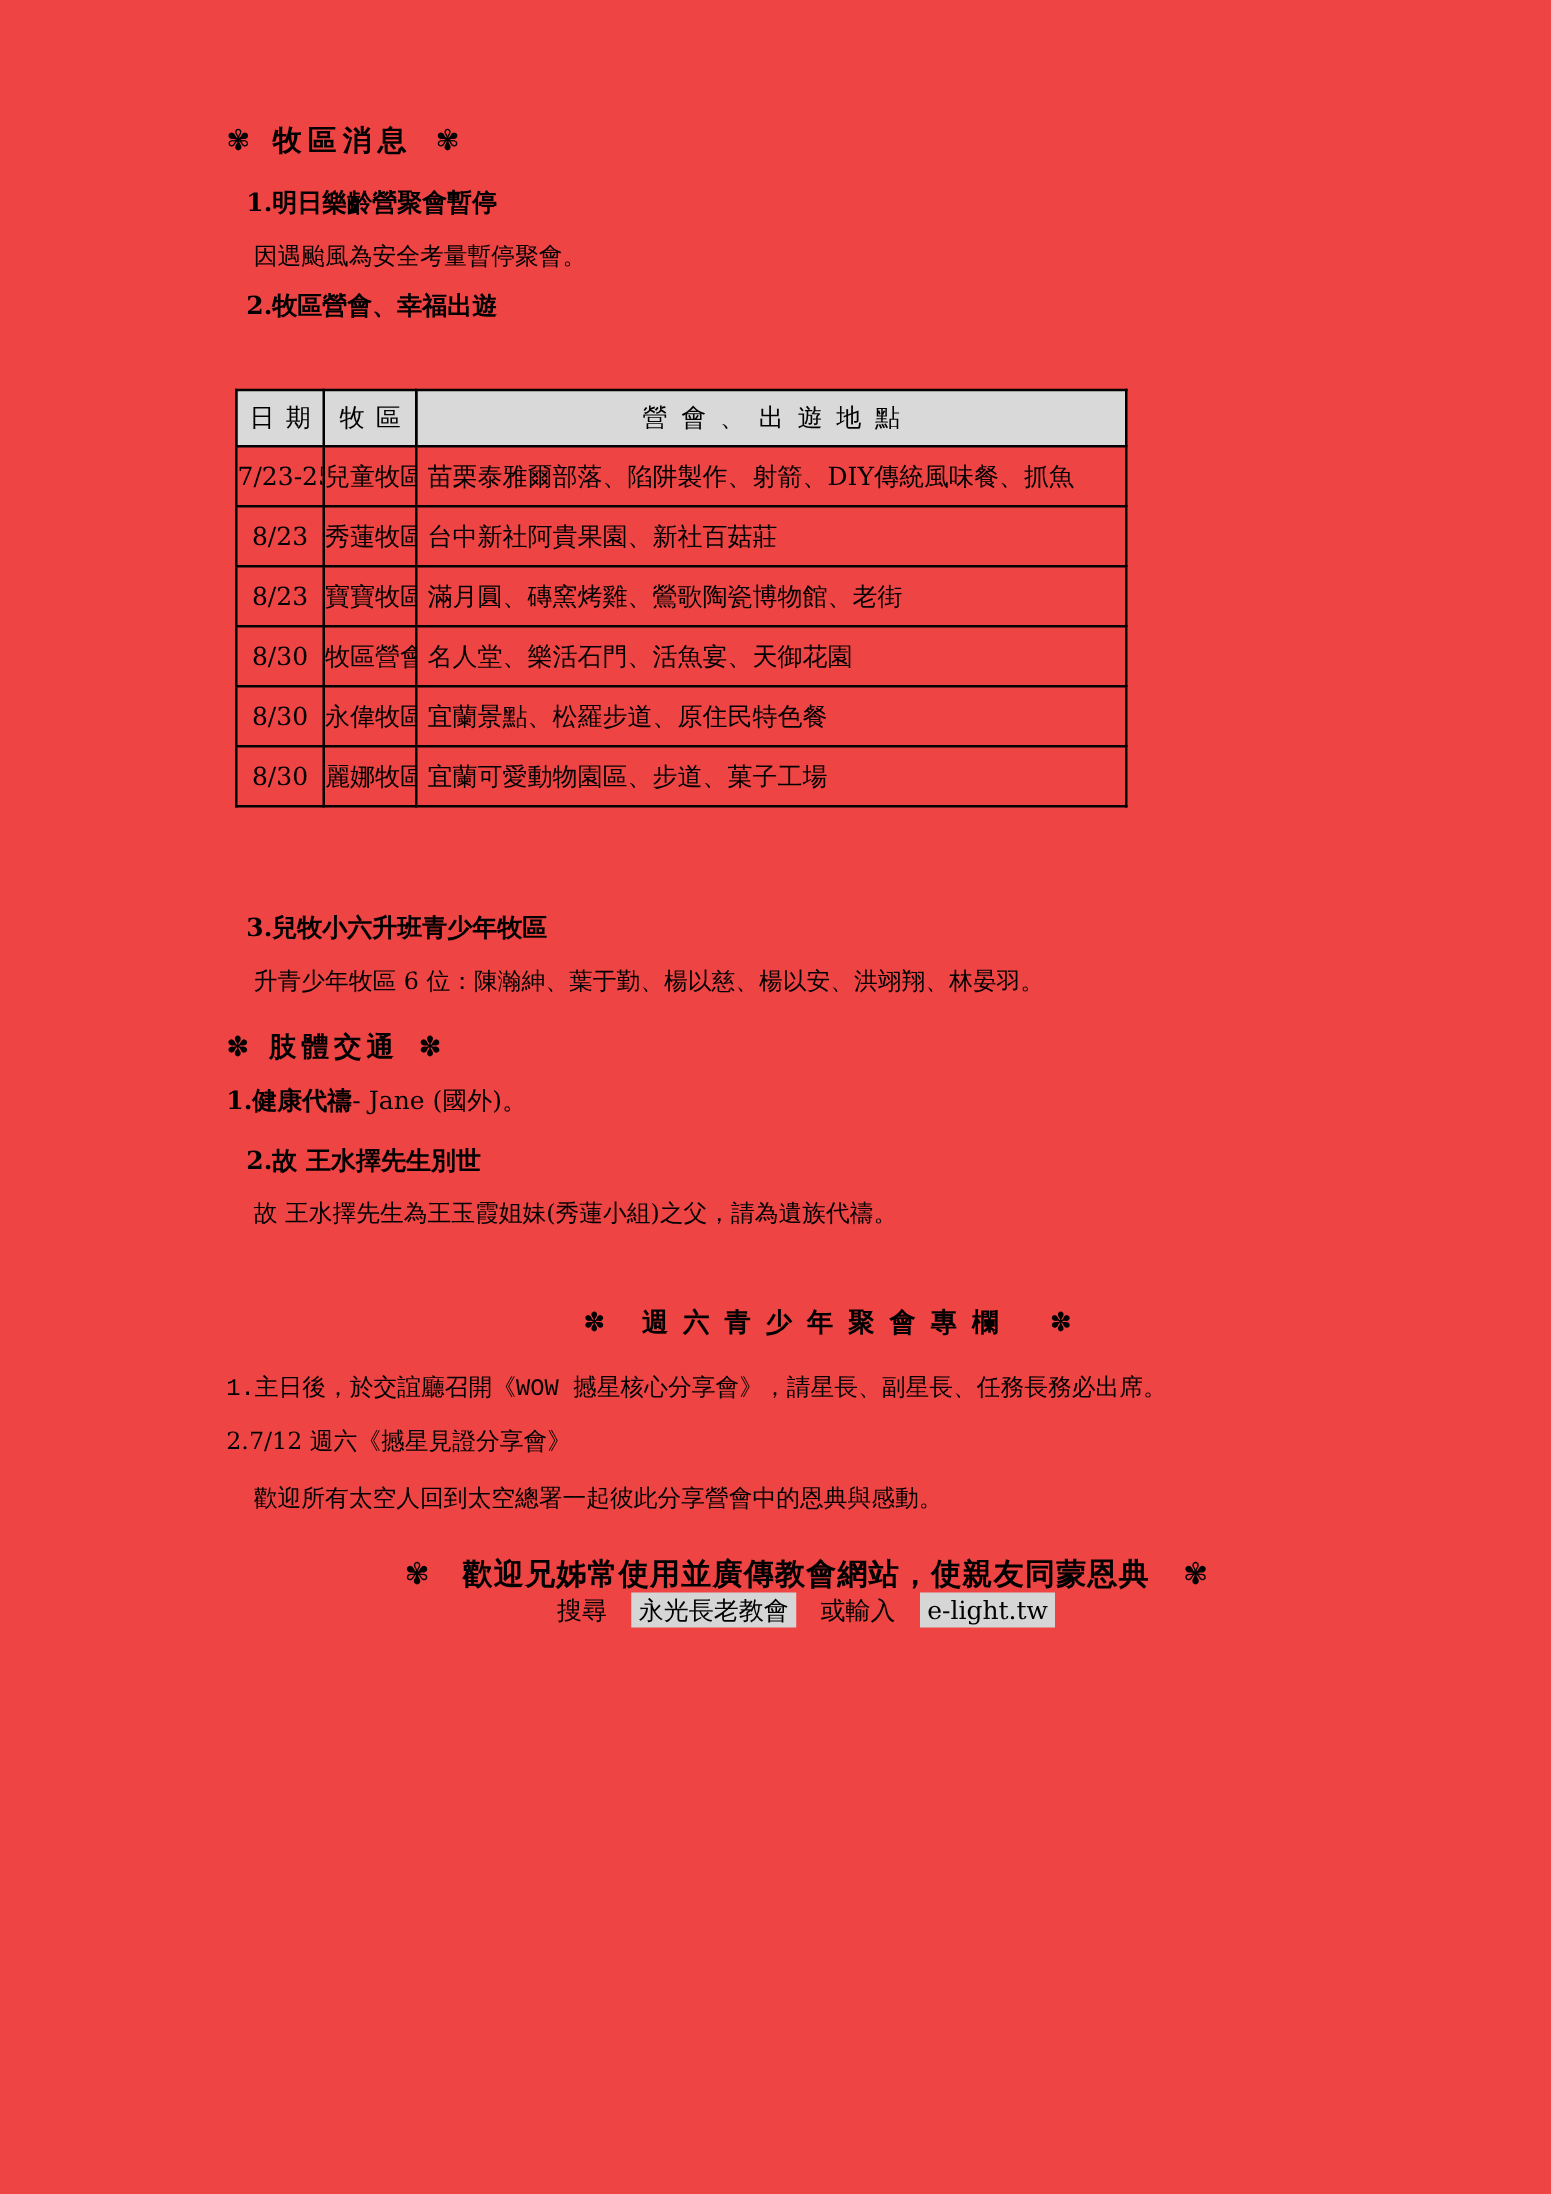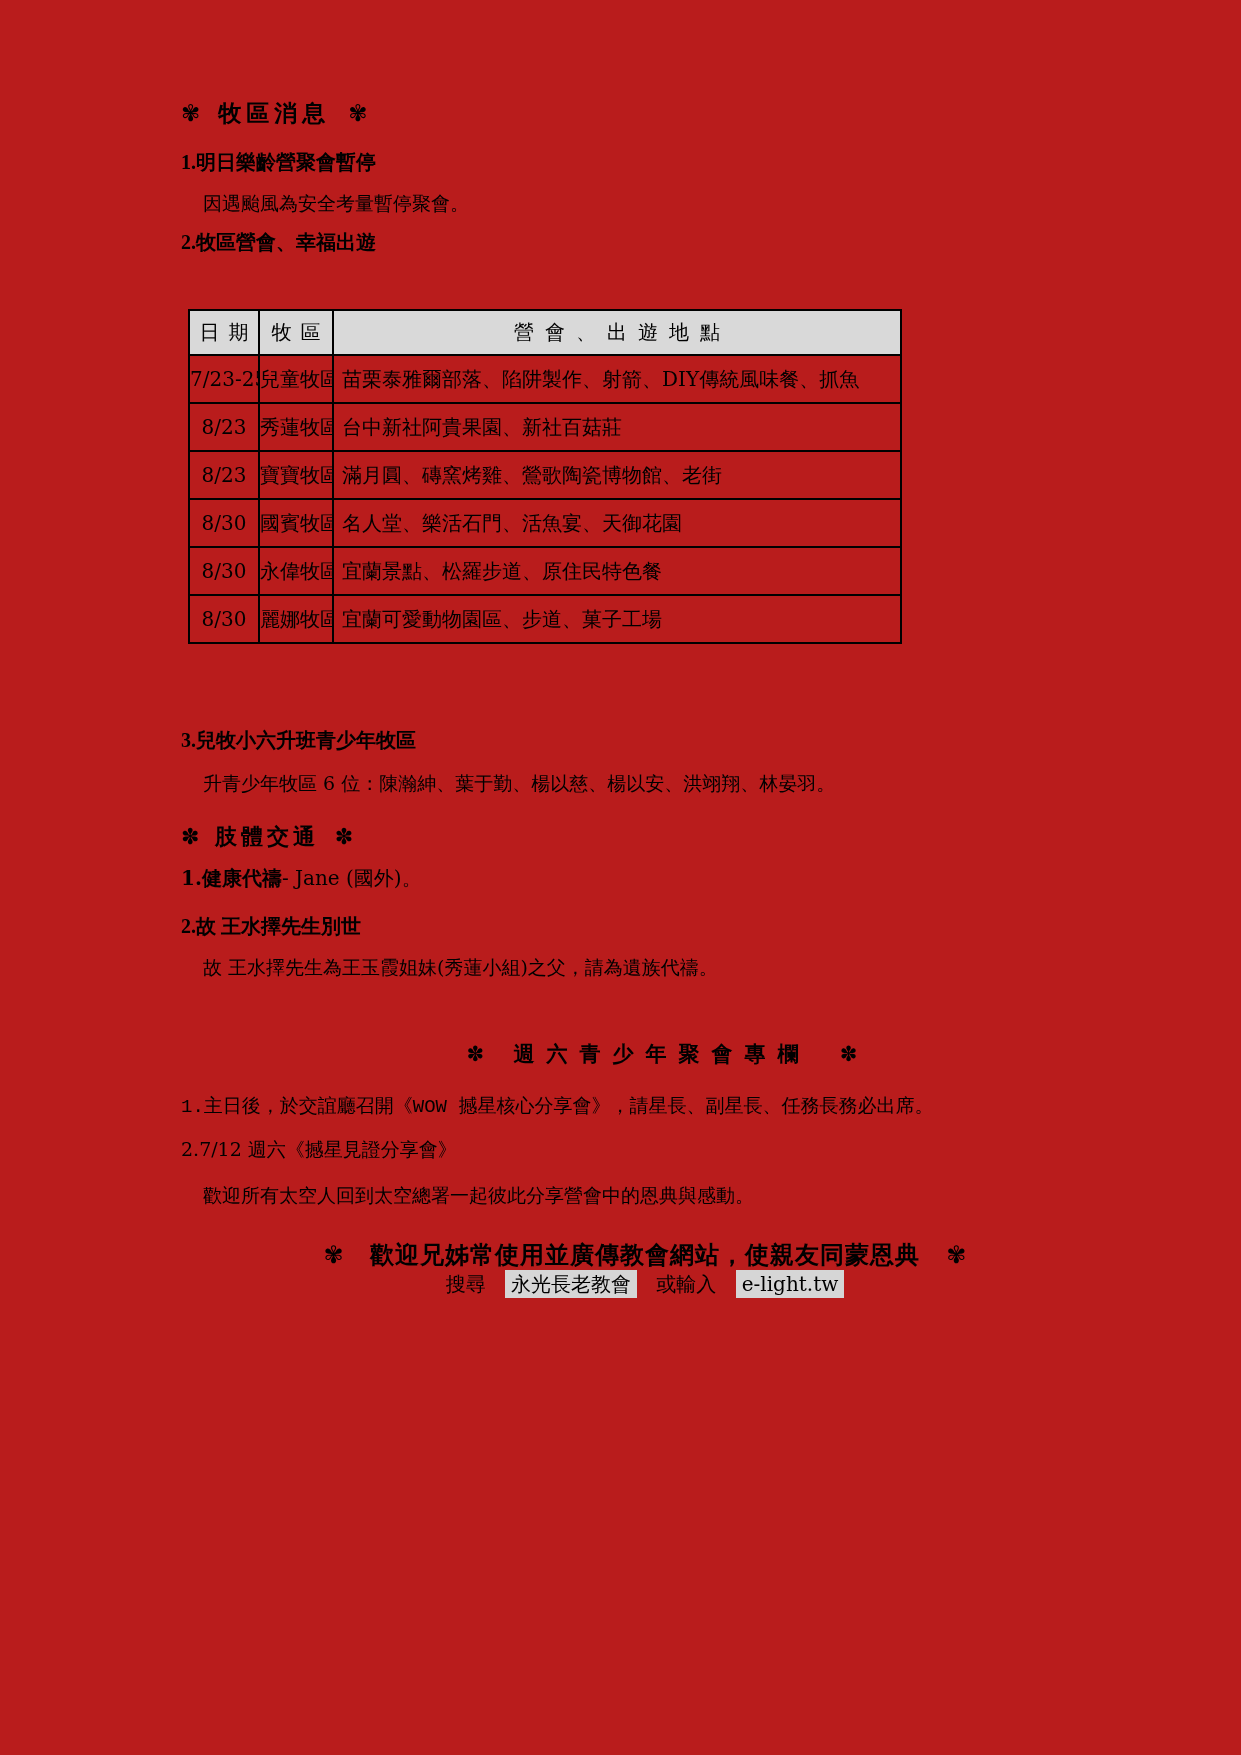"✾ 牧區消息 ✾" .page { background: #b91c1c -> #ef4444 }
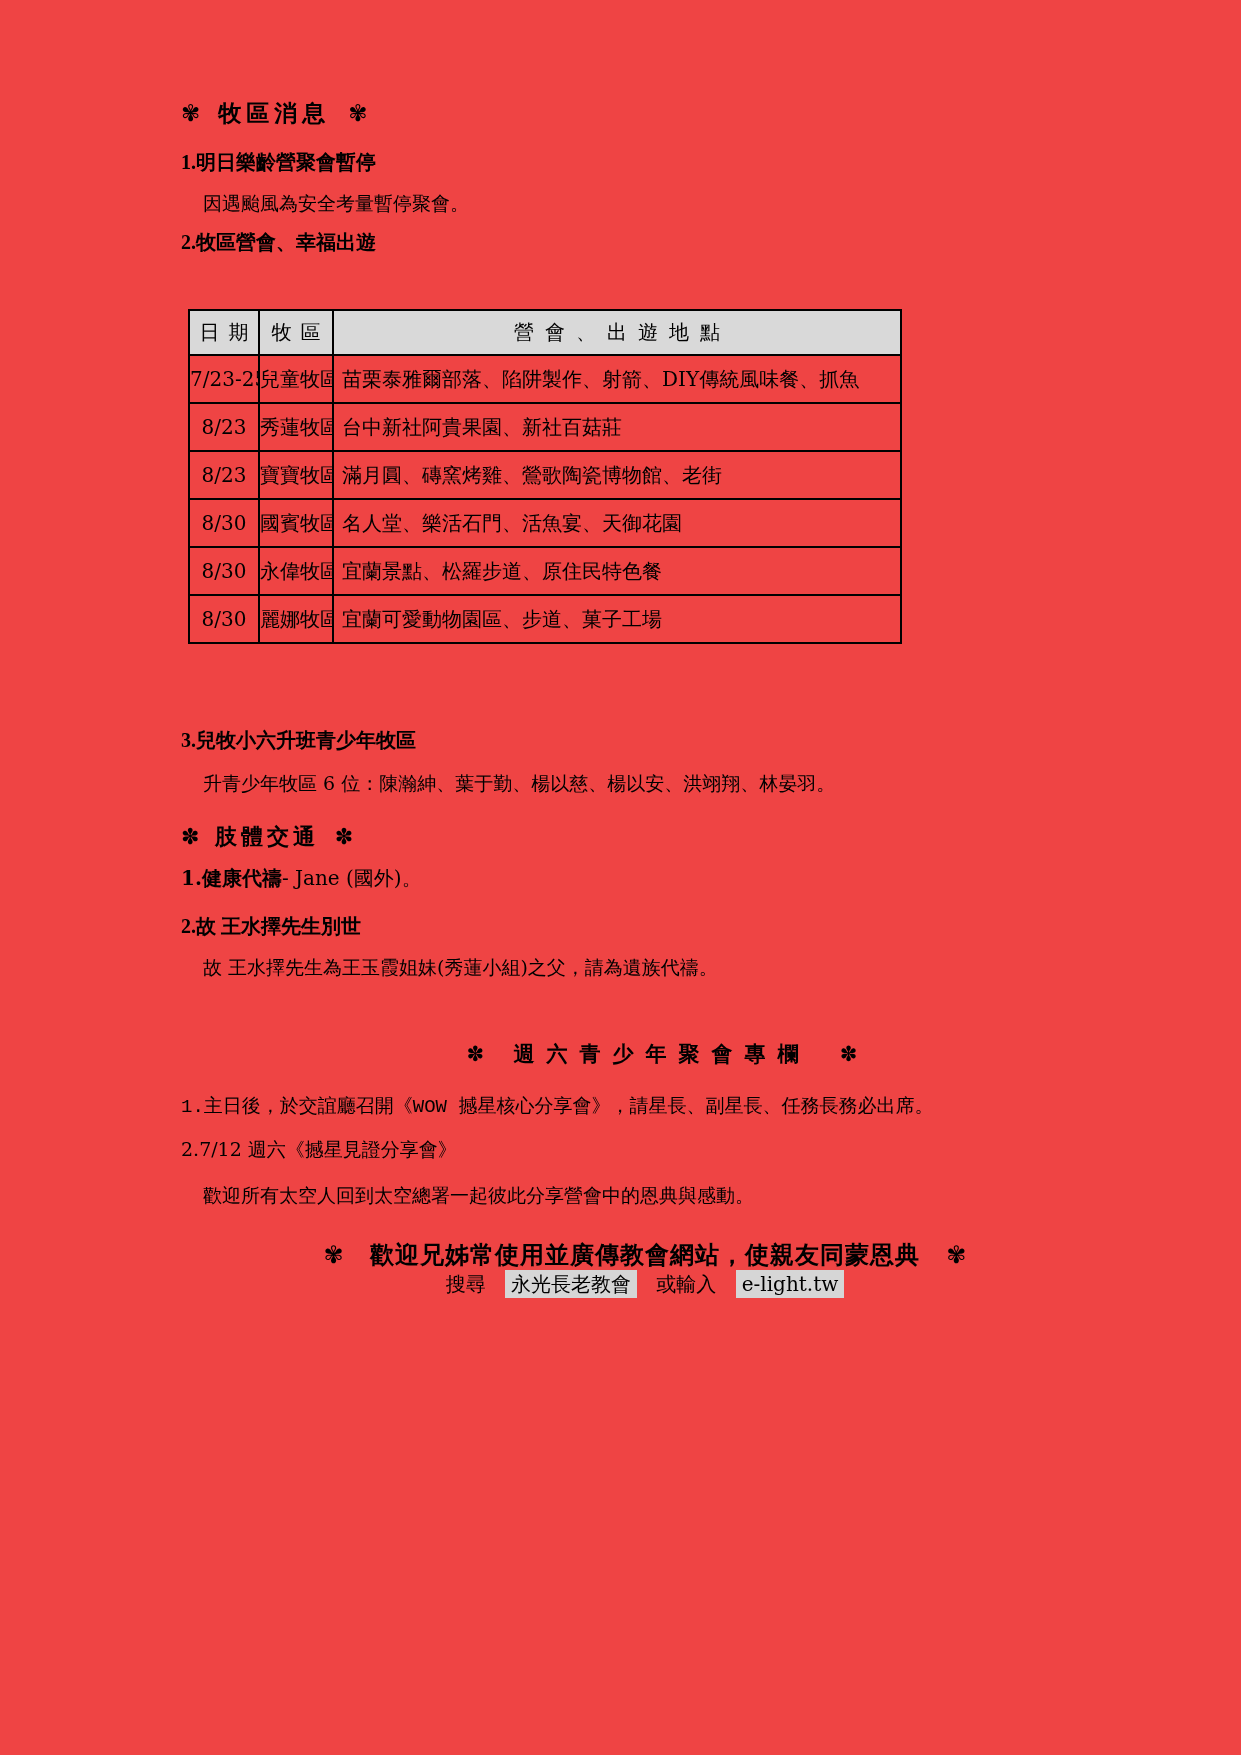"1.明日樂齡營聚會暫停" .num-heading { font-family: Liberation Serif, serif -> none; margin: 0 -> 16px }
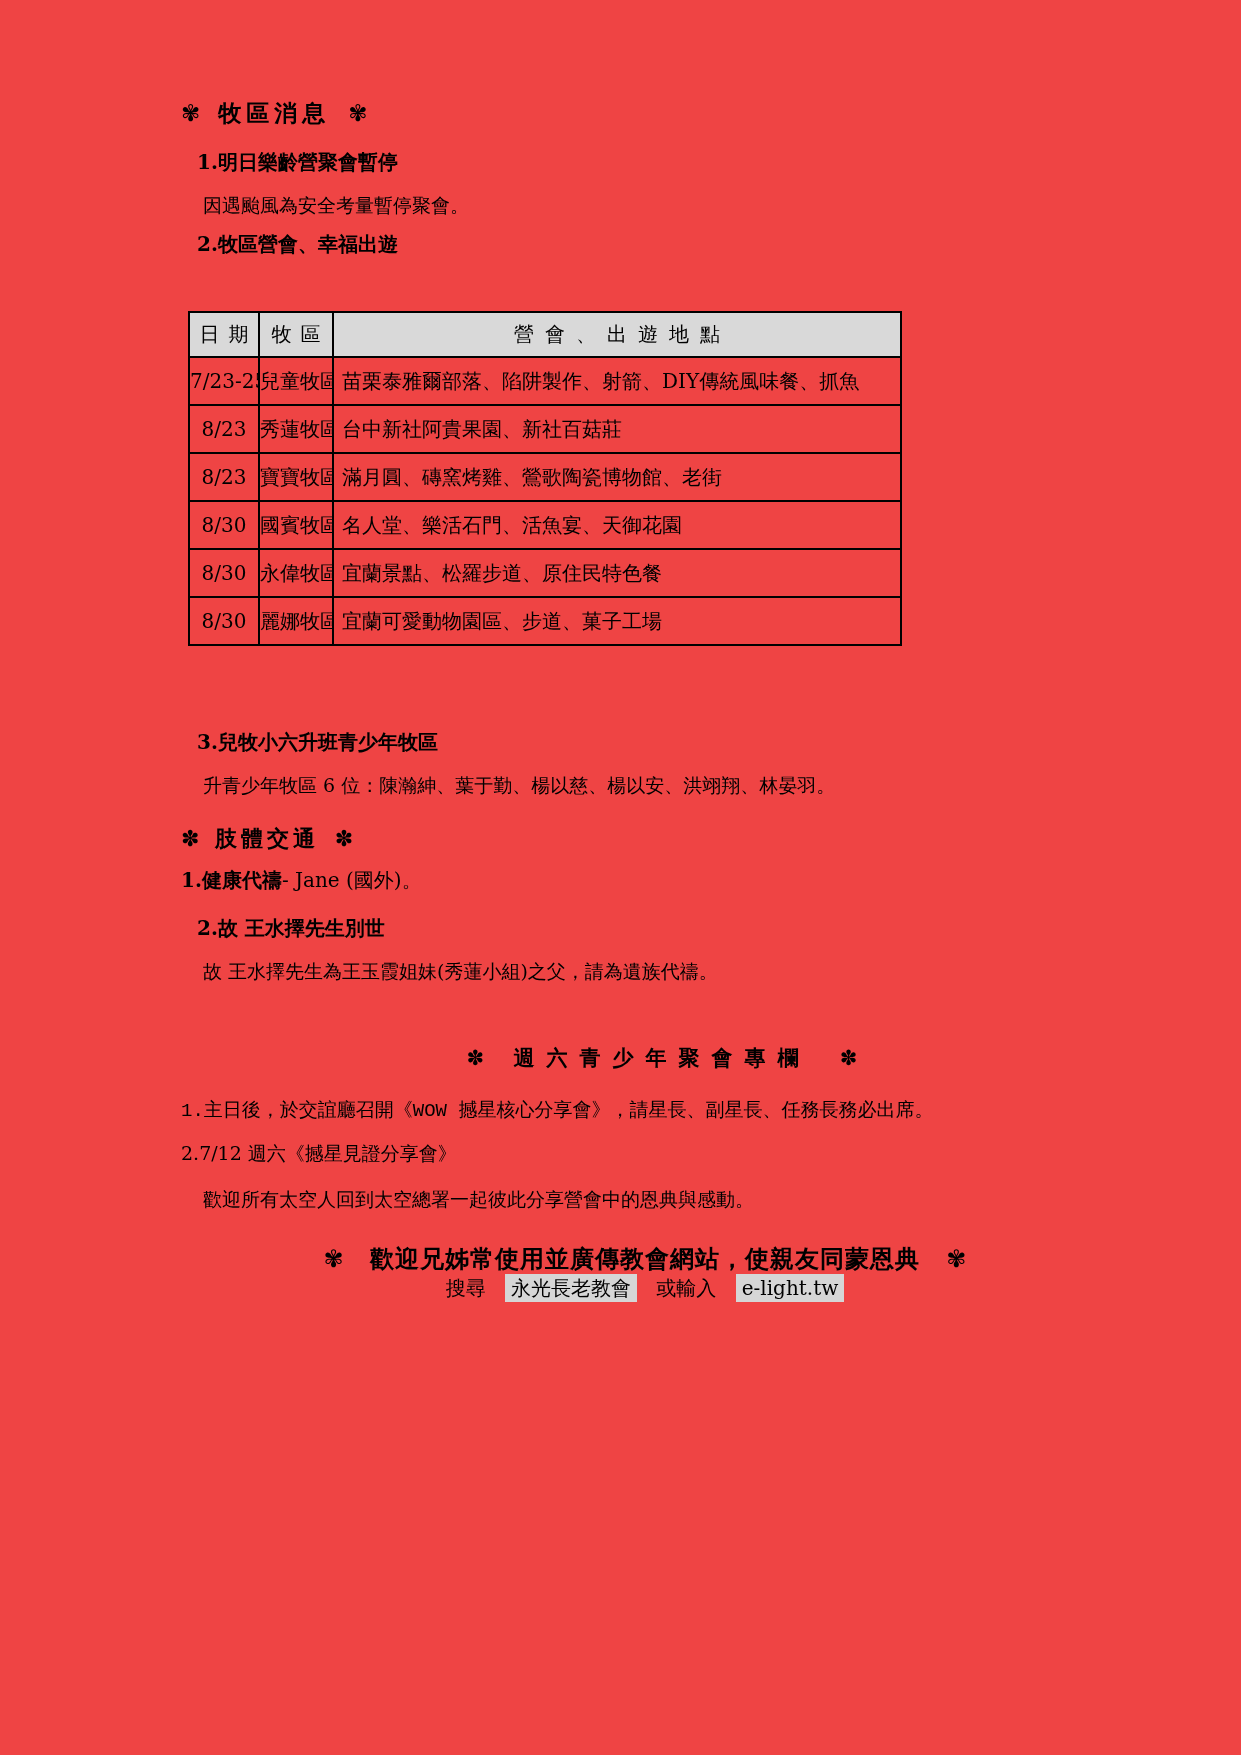"國賓牧區" td { text: 國賓牧區 -> 牧區營會 }
